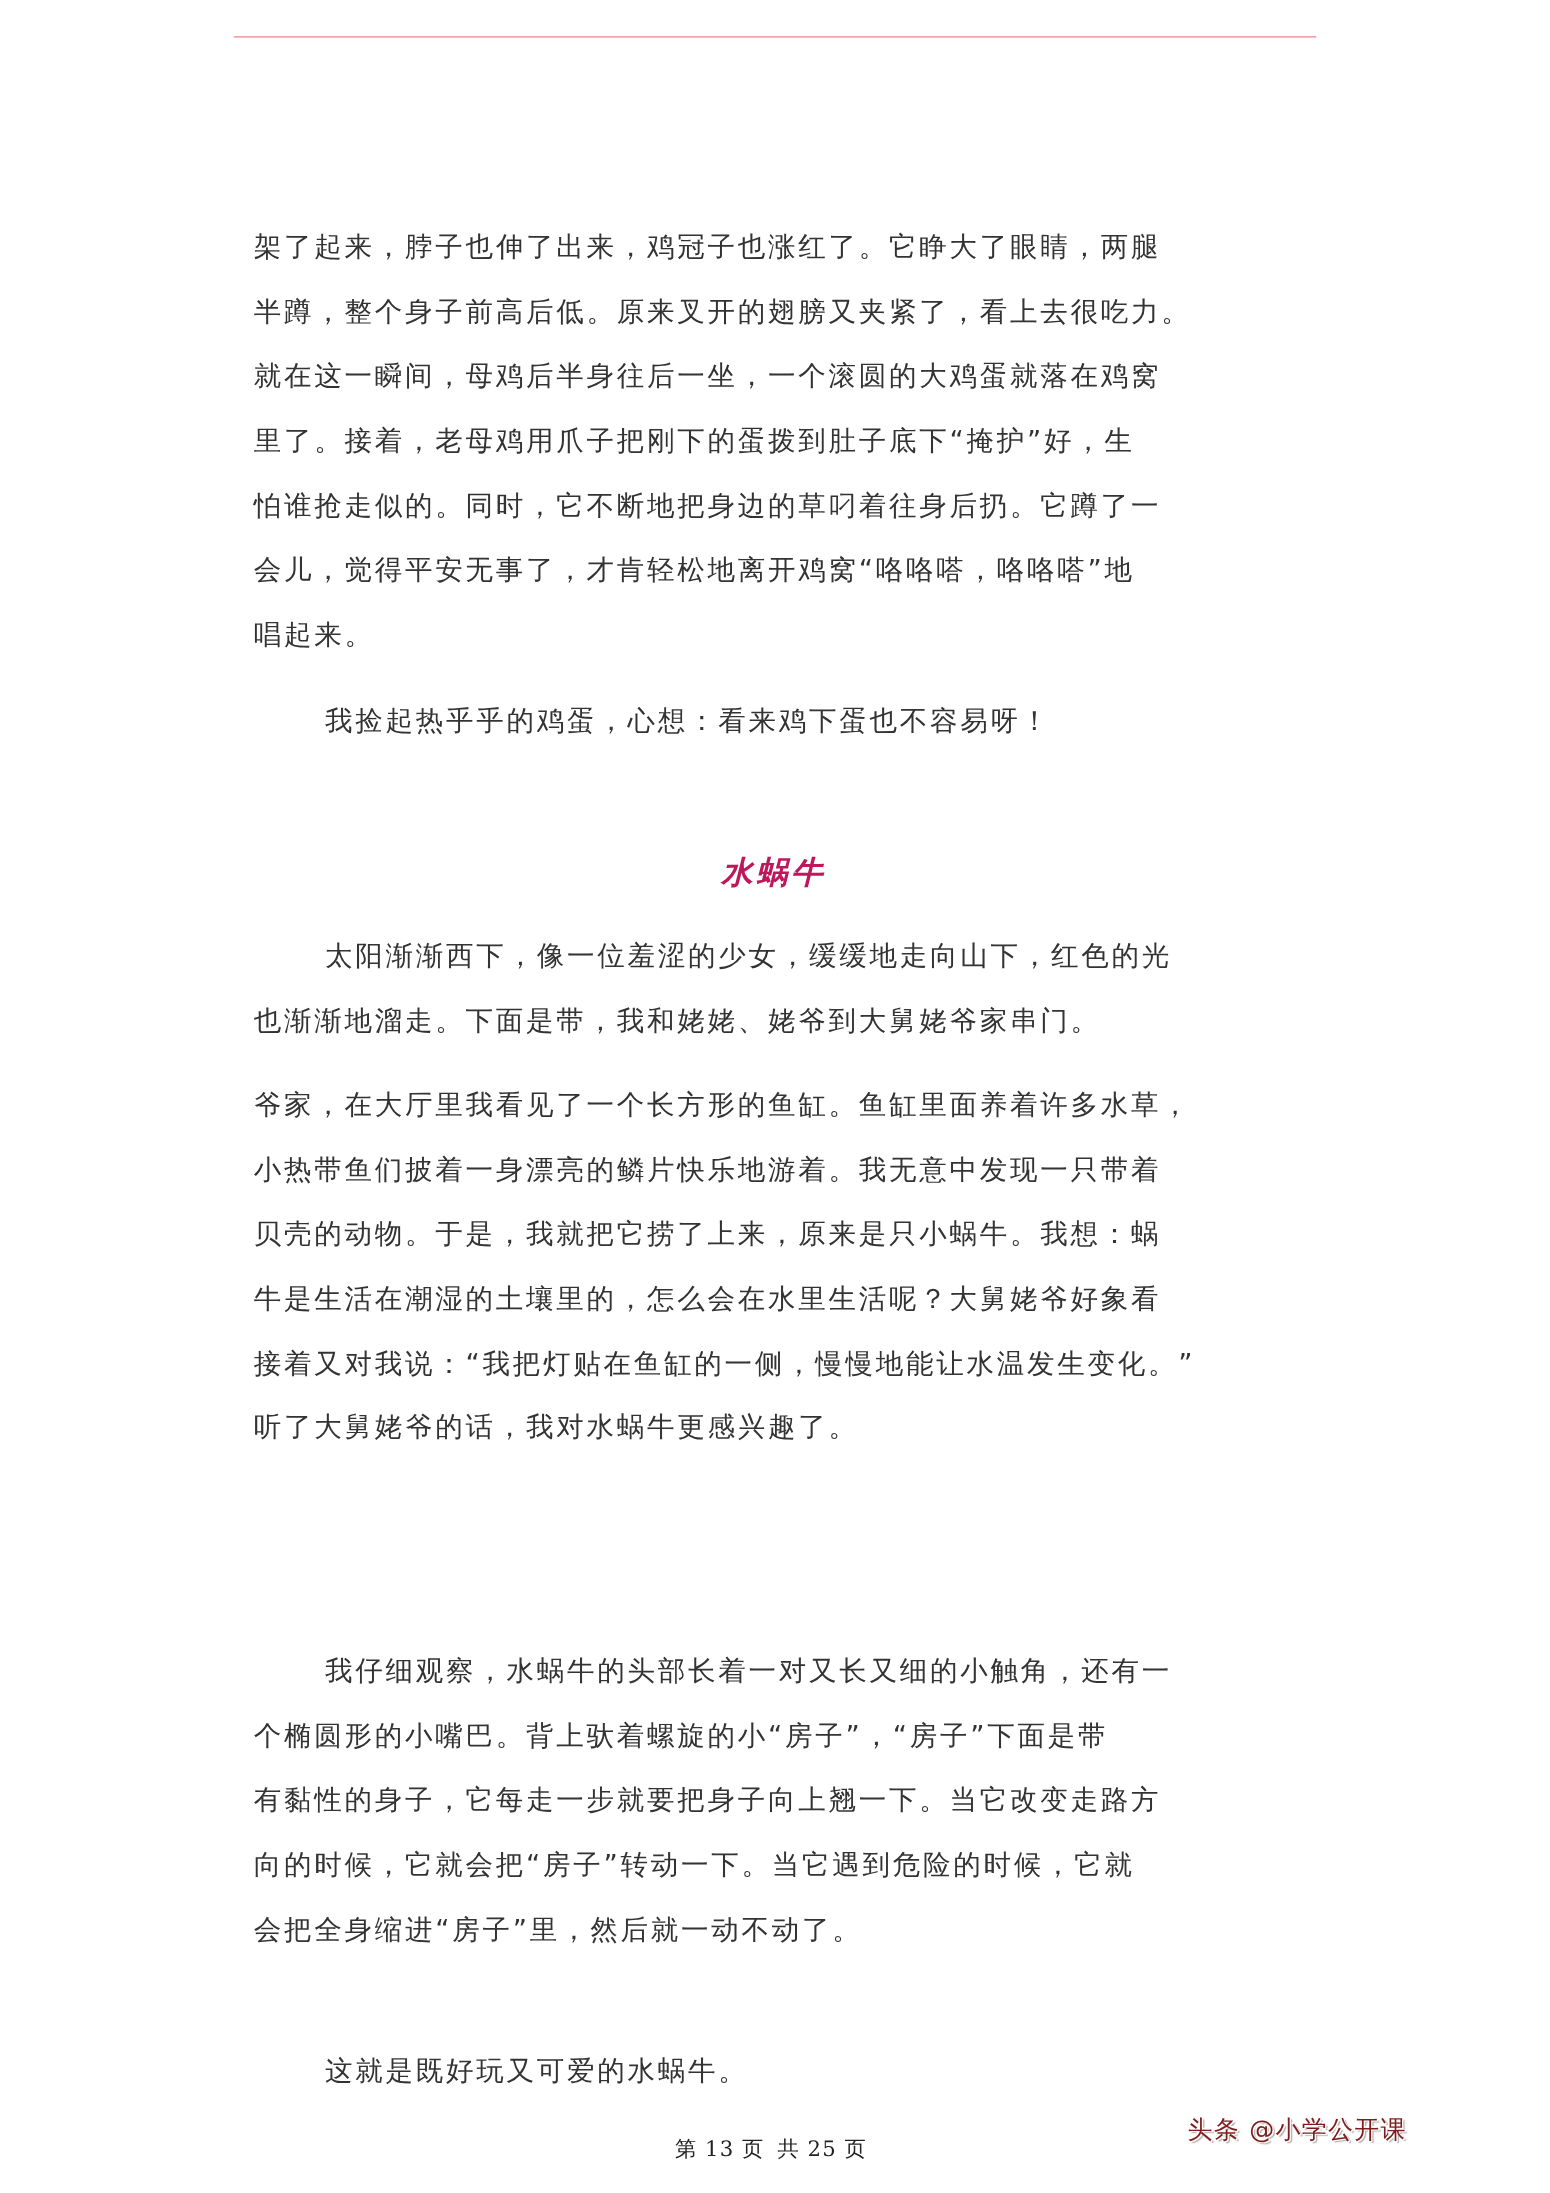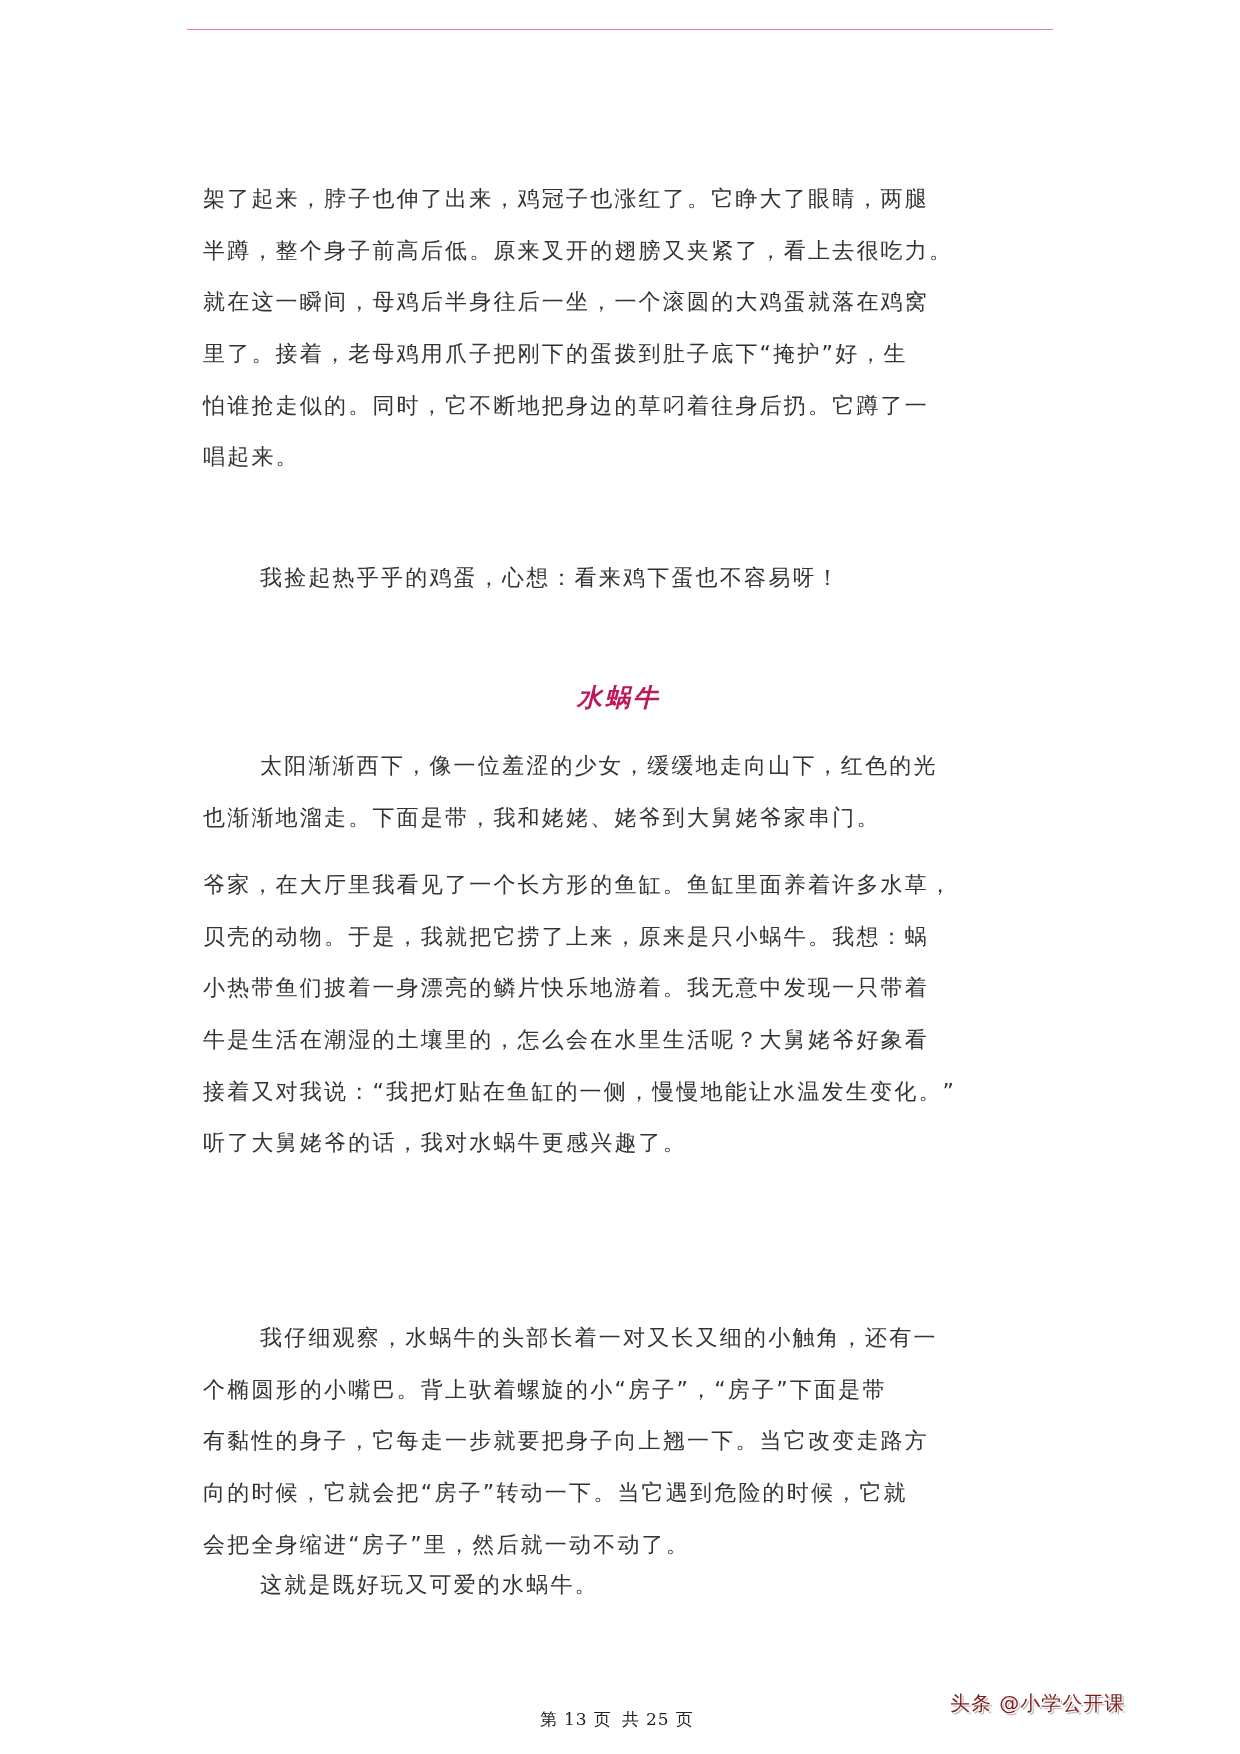"会儿，觉得平安无事了，才肯轻松地离开鸡窝“咯咯嗒，咯咯嗒”地" span.line { html: none -> <span>会儿，觉得平安无事了，才肯轻松地离开鸡窝“咯咯嗒，咯咯嗒”地</span> }
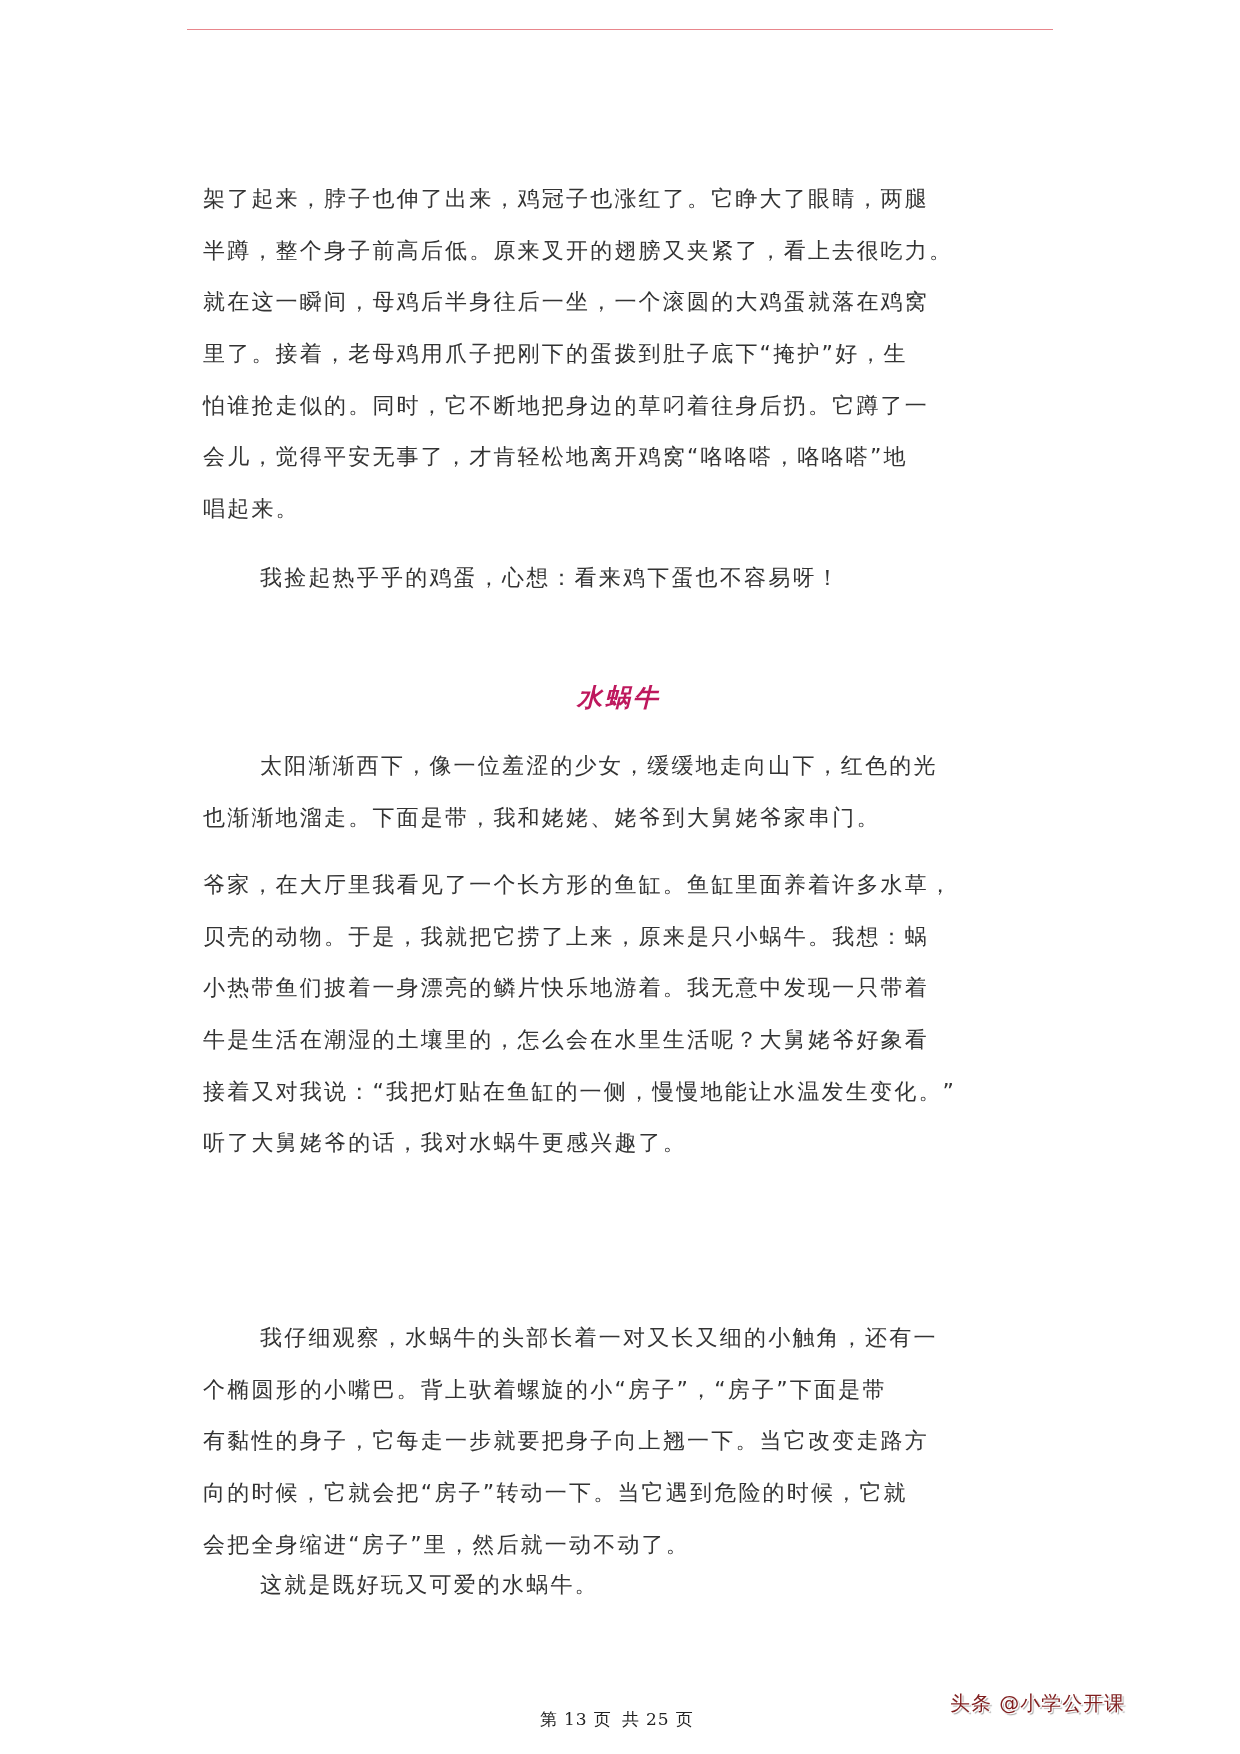"贝壳的动物。于是，我就把它捞了上来，原来是只小蜗牛。我想：蜗" span.line { order: before "小热带鱼们披着一身漂亮的鳞片快乐地游着。我无意中发现一只带着" -> after "小热带鱼们披着一身漂亮的鳞片快乐地游着。我无意中发现一只带着" }
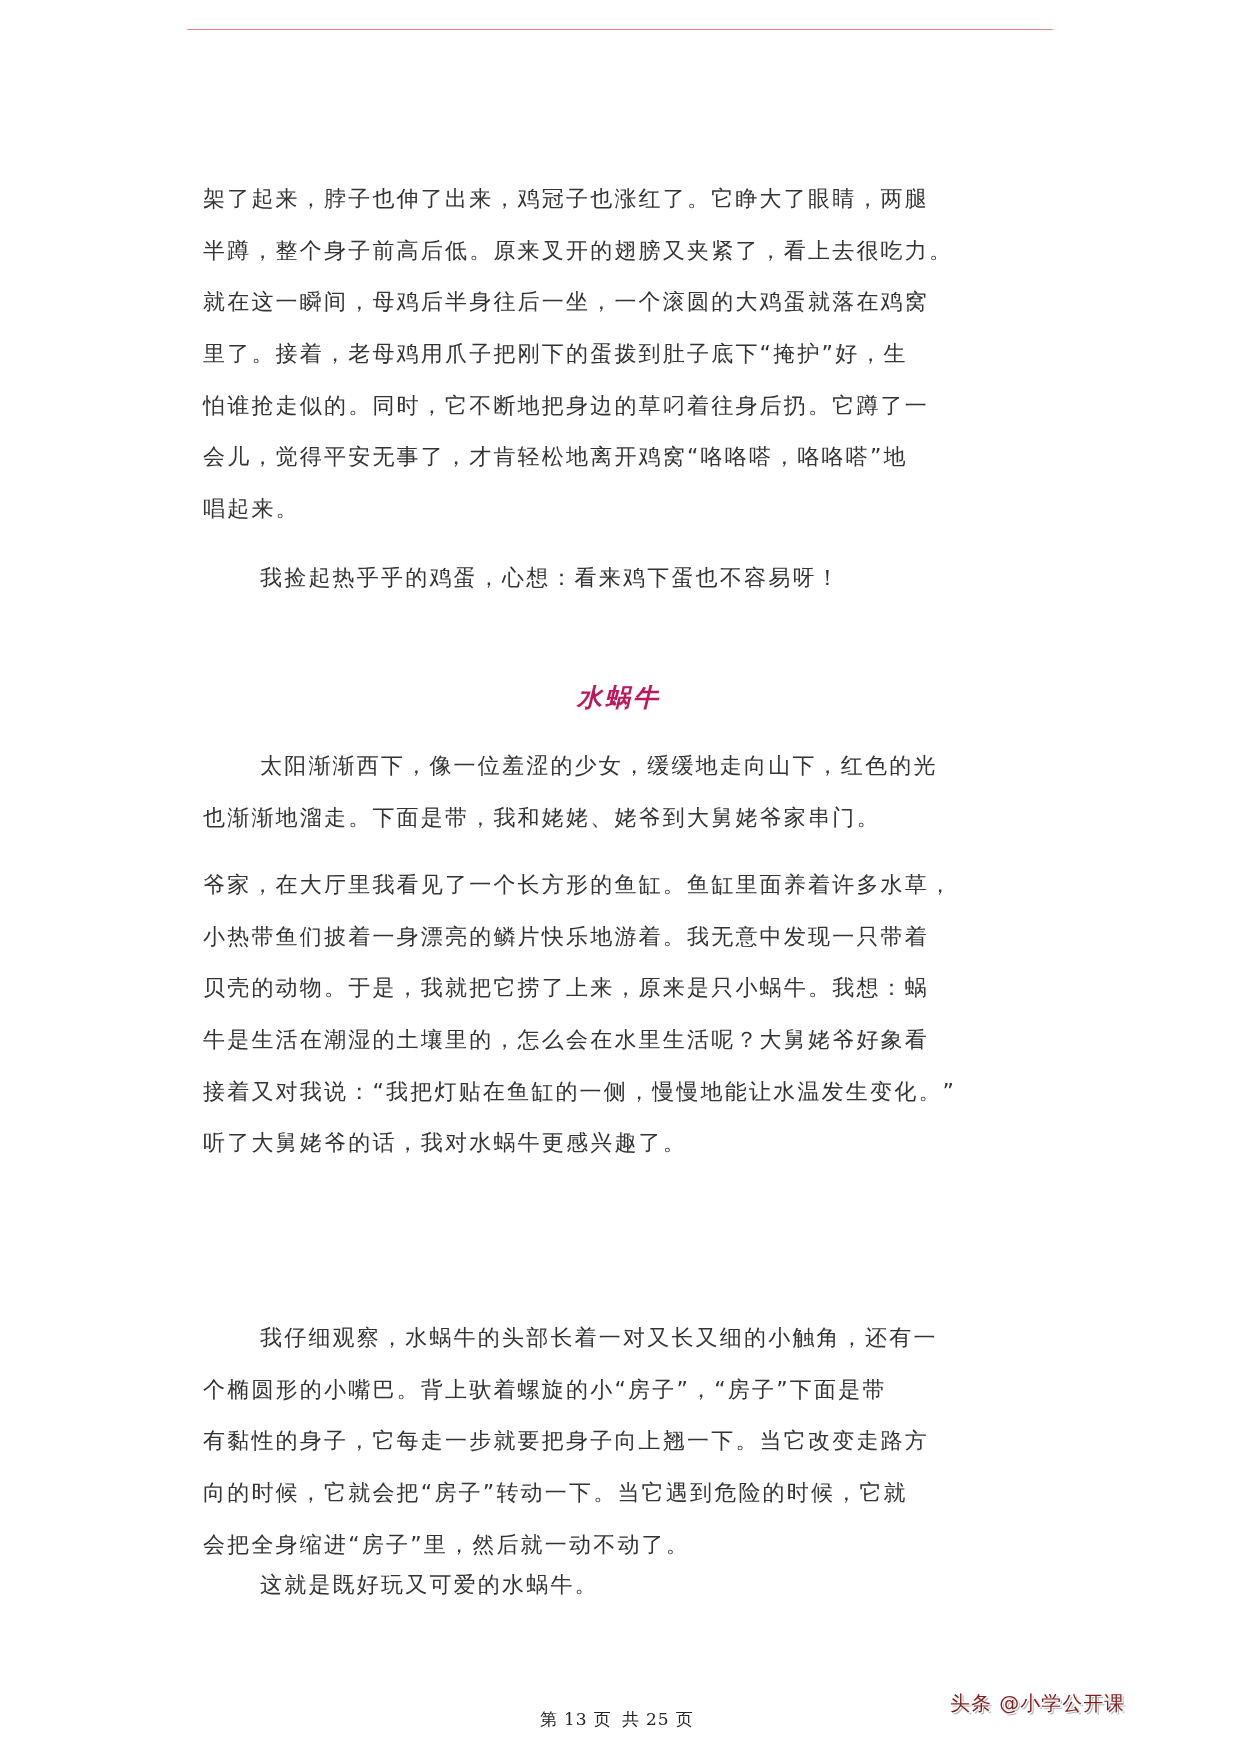"这就是既好玩又可爱的水蜗牛。" div.para { font-family: none -> Liberation Mono, monospace; top: 1543px -> 1617px }
